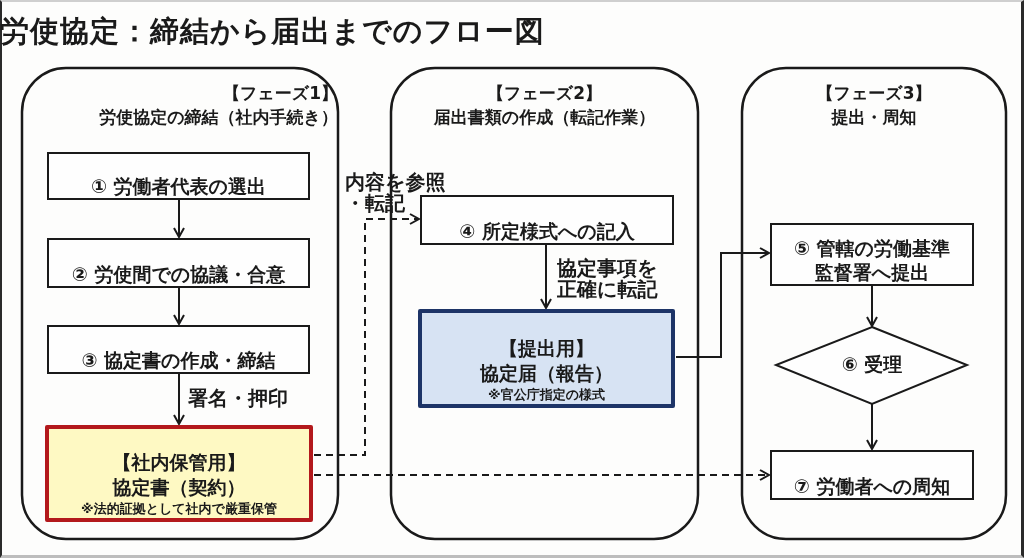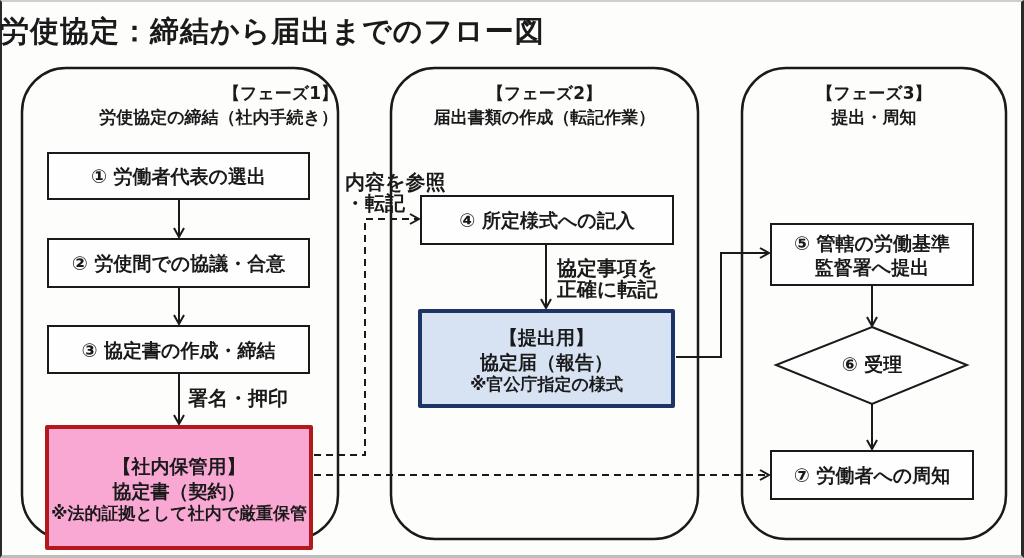"① 労働者代表の選出" .box { justify-content: center -> flex-end }
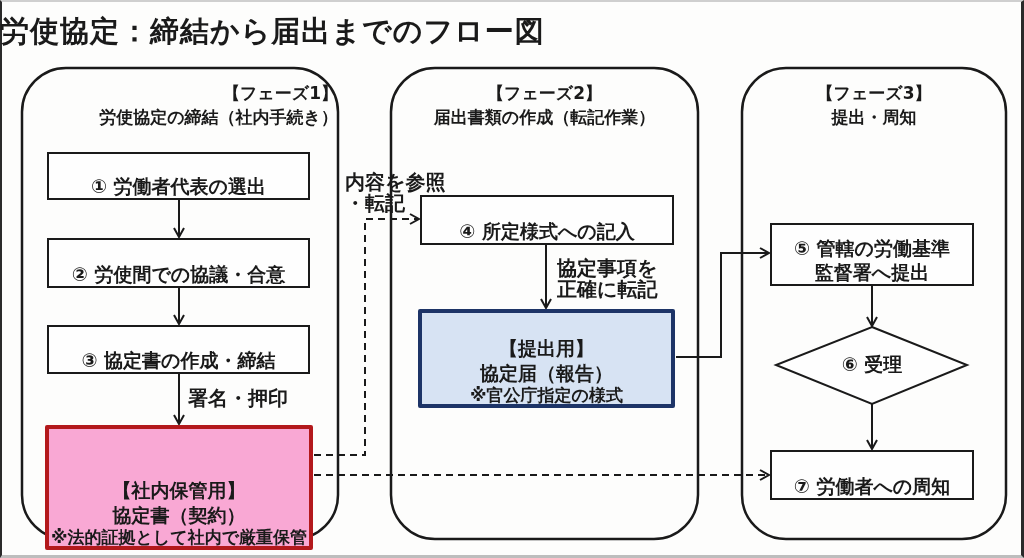"※官公庁指定の様式" .box .note { font-size: 17px -> 13px }
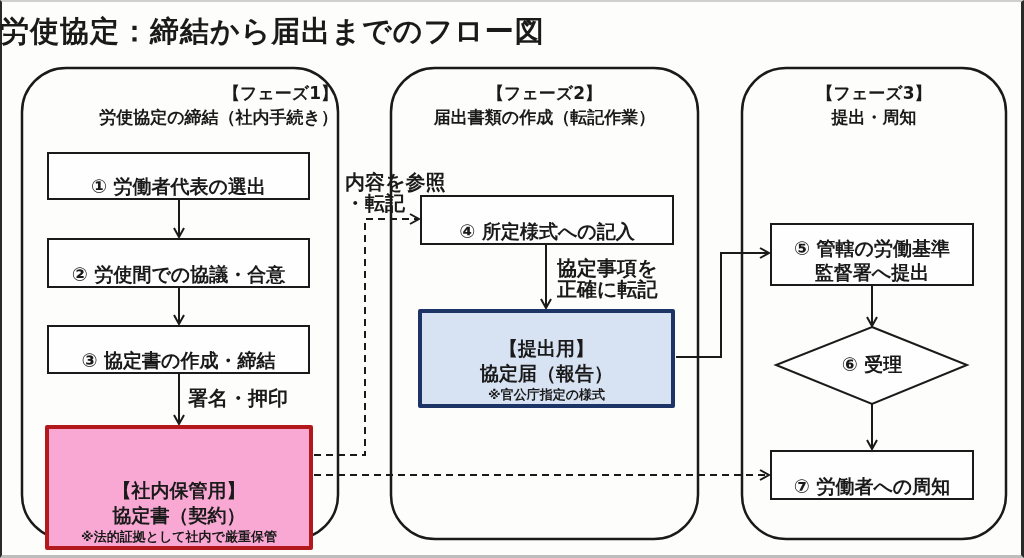"【社内保管用】" div.box { background: #f9a8d4 -> #fef9c3; height: 125px -> 97px }
